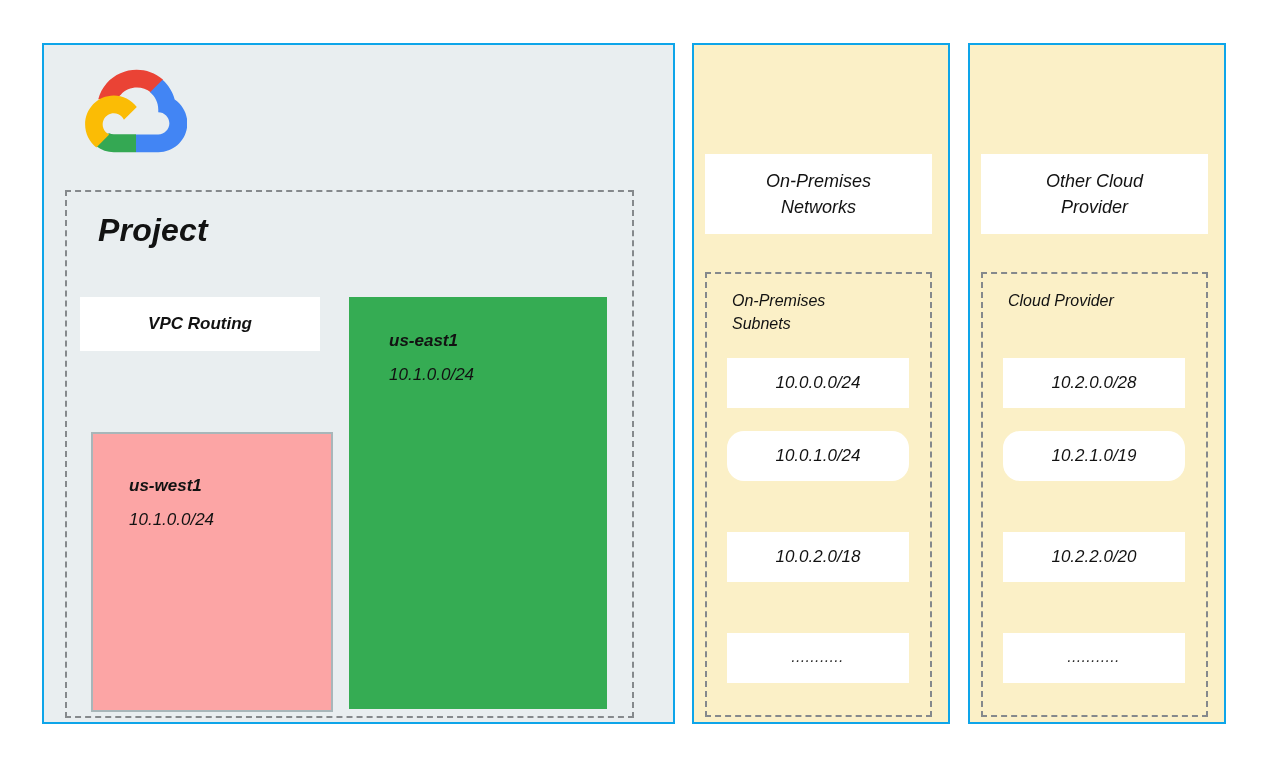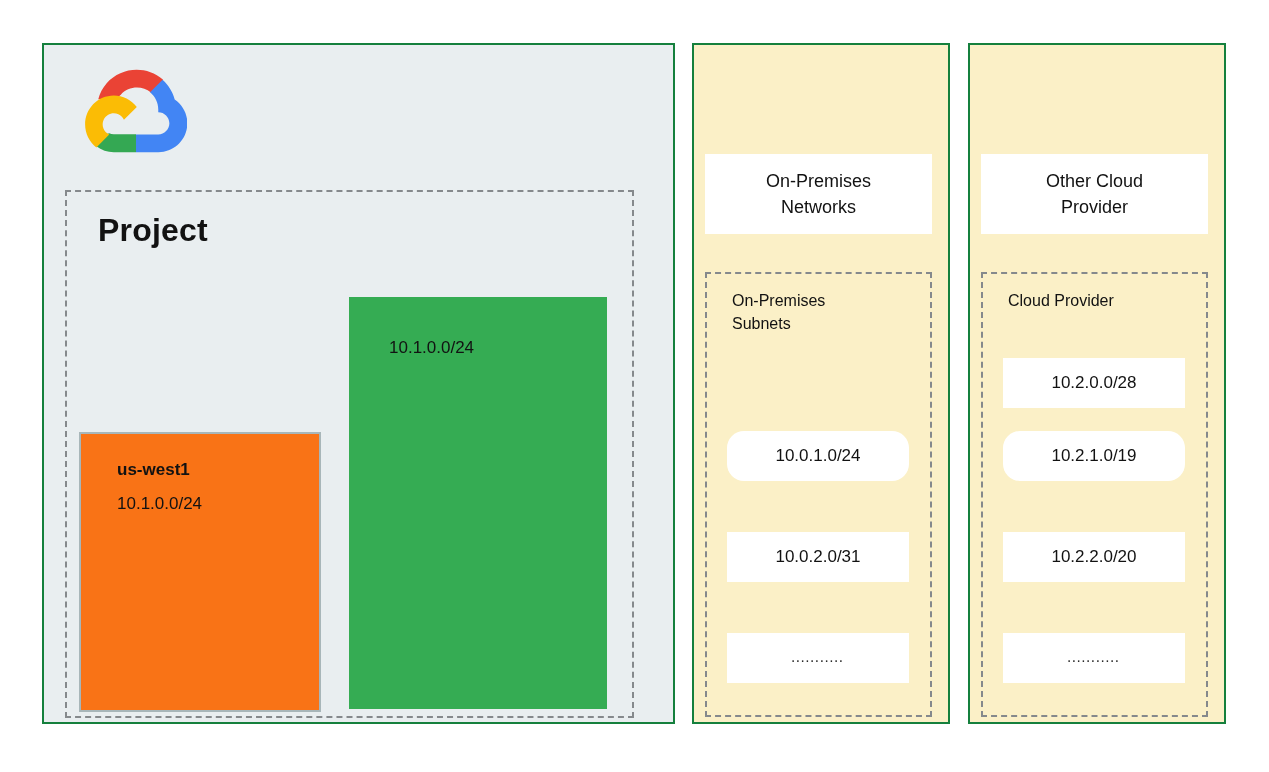"On-Premises" .panel { border: 2px solid #15803d -> 2px solid #0ea5e9; font-style: none -> italic }
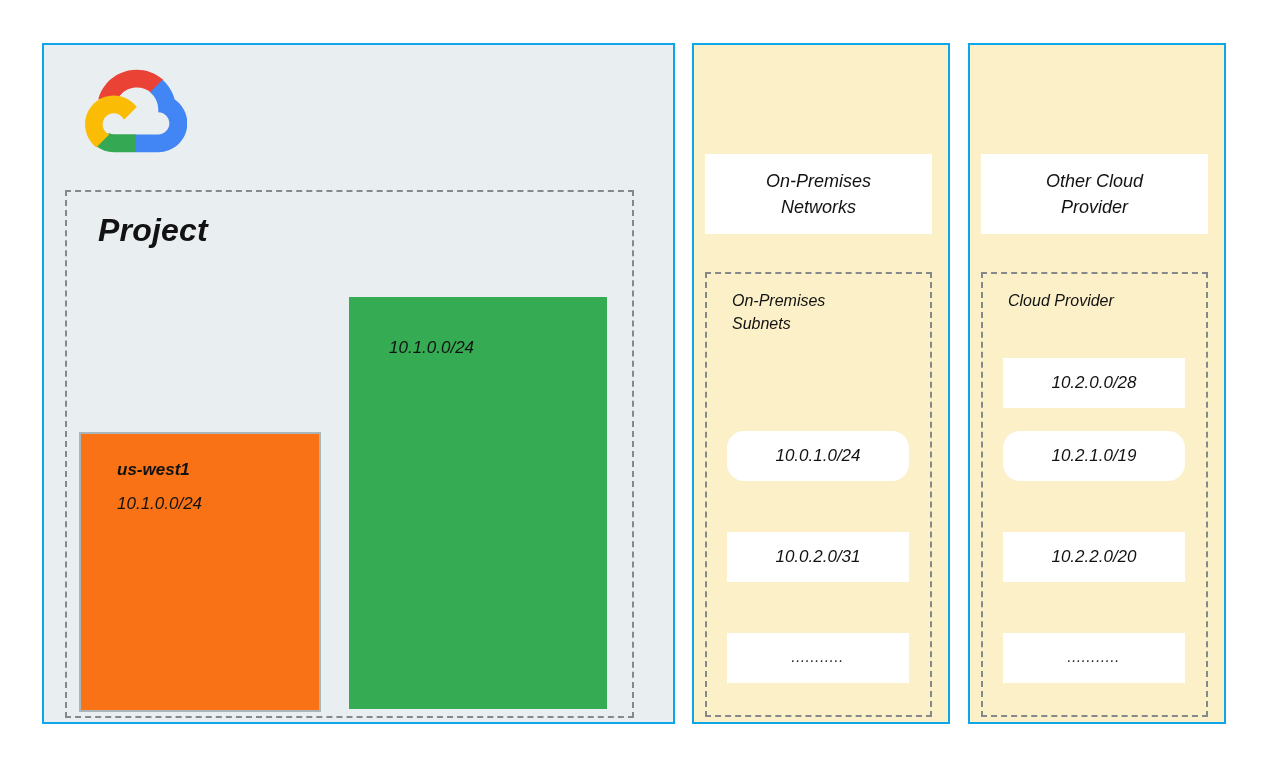"VPC Routing" div.vpc-routing { html: none -> <div> <span>VPC Routing</span> </div> }
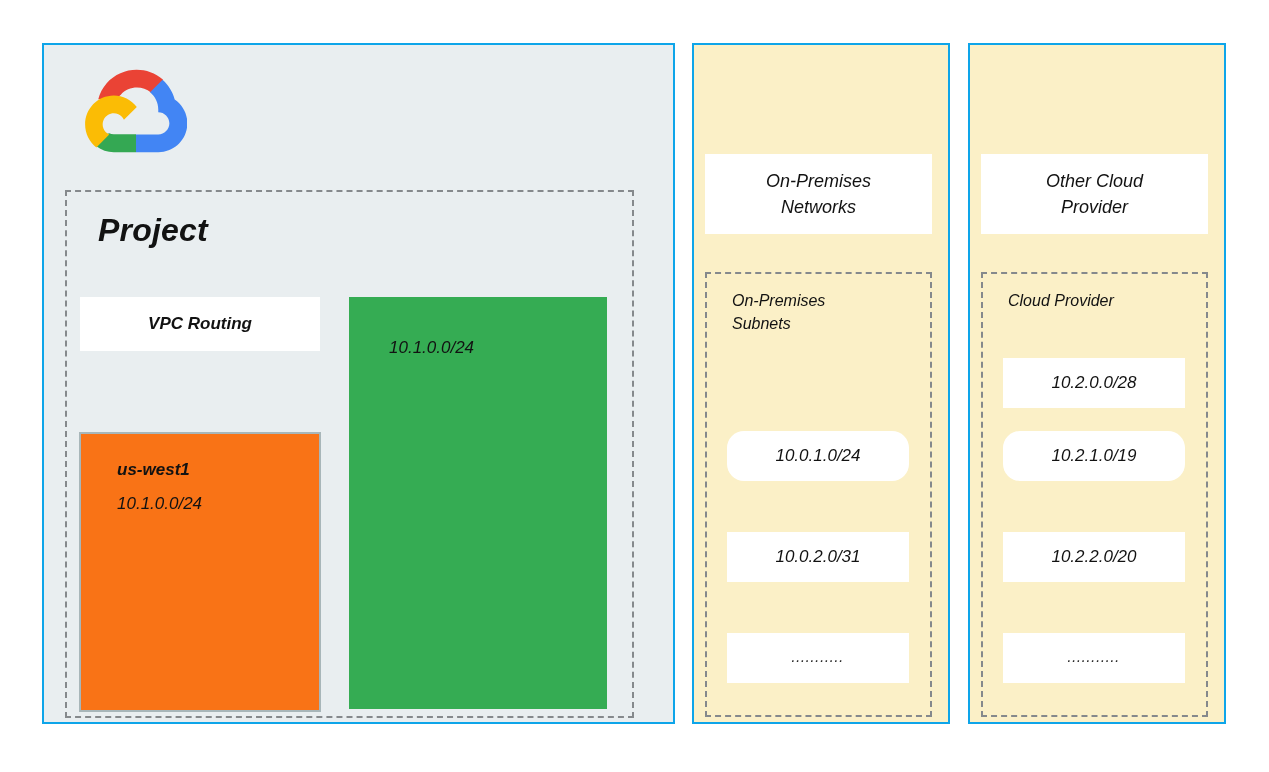"us-east1" div.region-name { html: none -> <div>us-east1</div> }
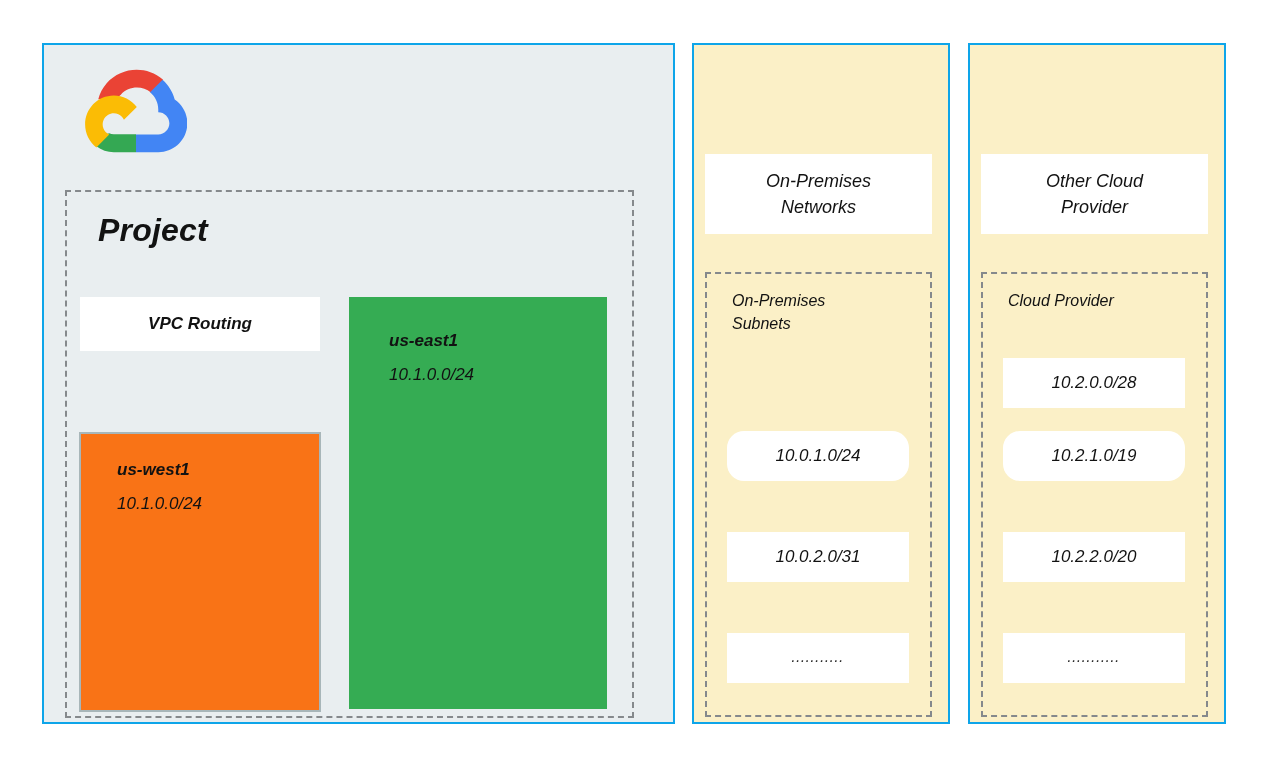"10.0.0.0/24" div.subnet-box { html: none -> <div>10.0.0.0/24</div> }
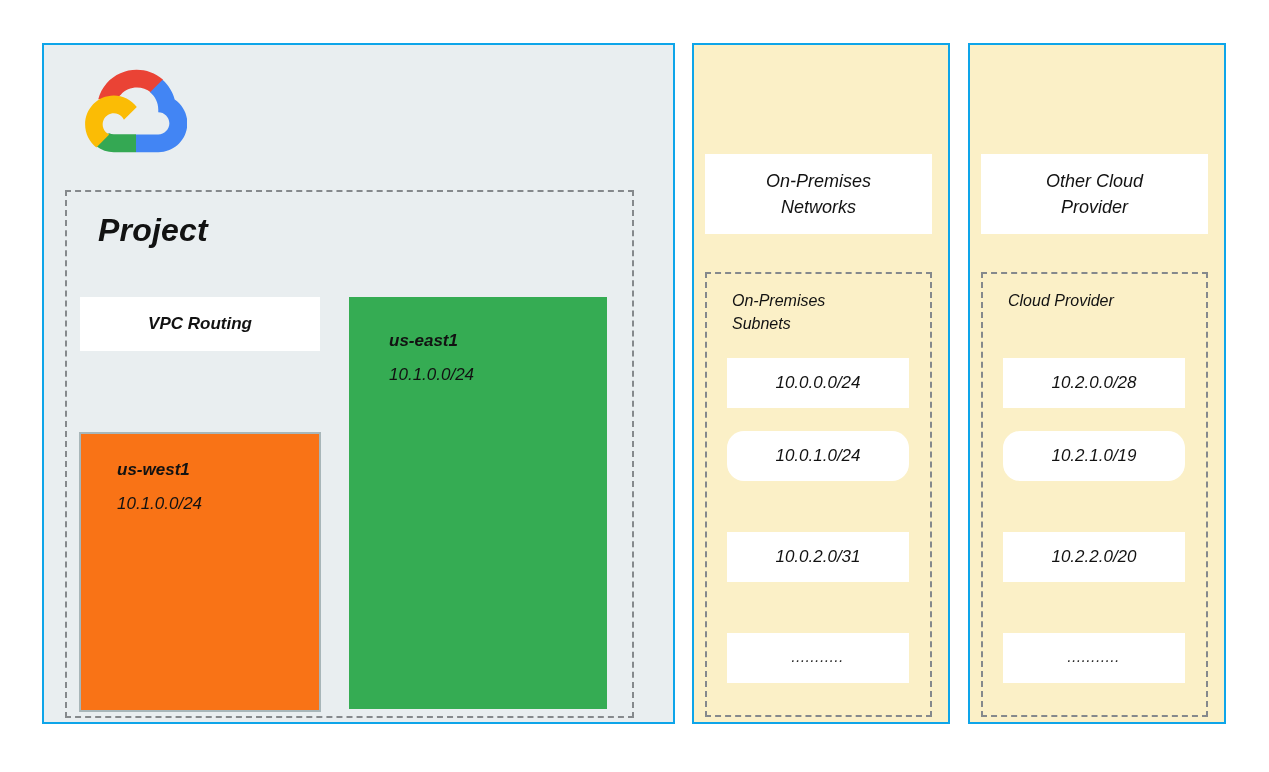"us-west1" .region-west { background: #f97316 -> #fca5a5; left: 12px -> 24px; padding: 26px 10px 0 36px -> 42px 10px 0 36px }
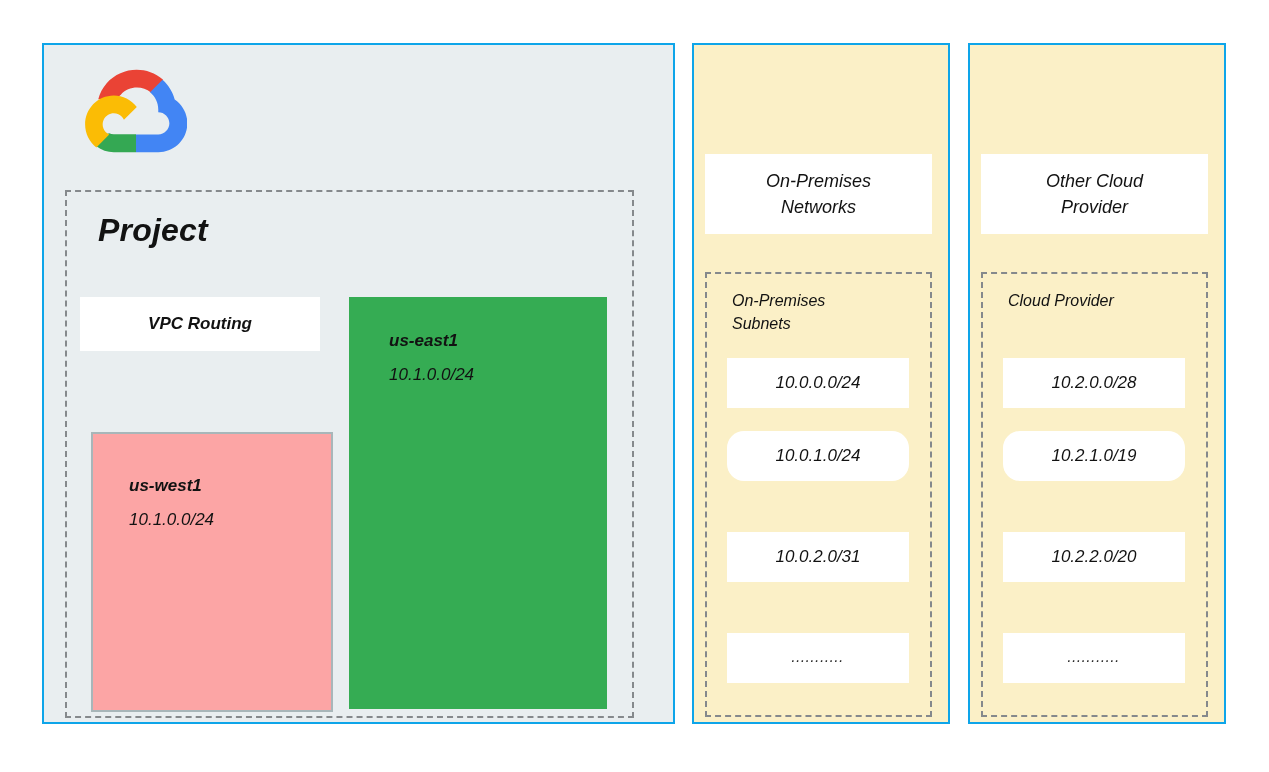"10.0.2.0/31" div.subnet-box { text: 10.0.2.0/31 -> 10.0.2.0/18 }
